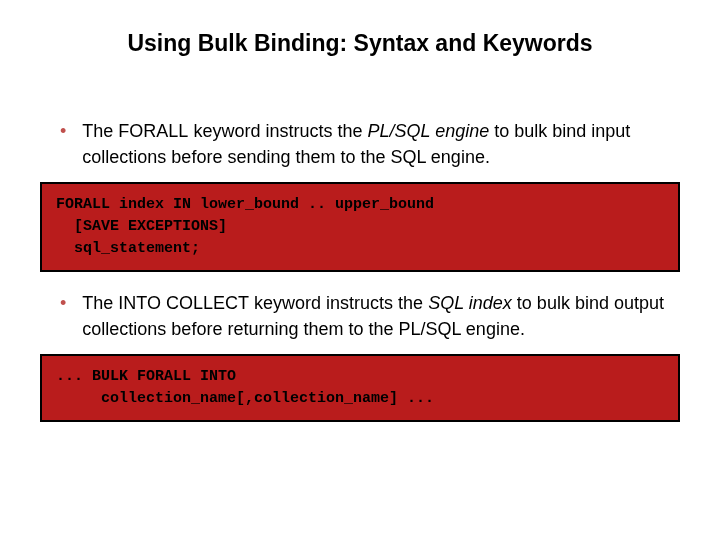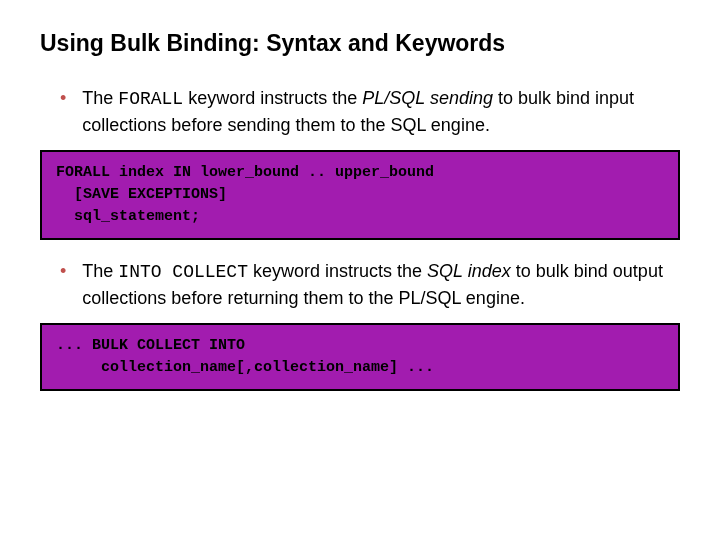"Using Bulk Binding: Syntax and" .title { margin-bottom: 28px -> 61px; text-align: left -> center }
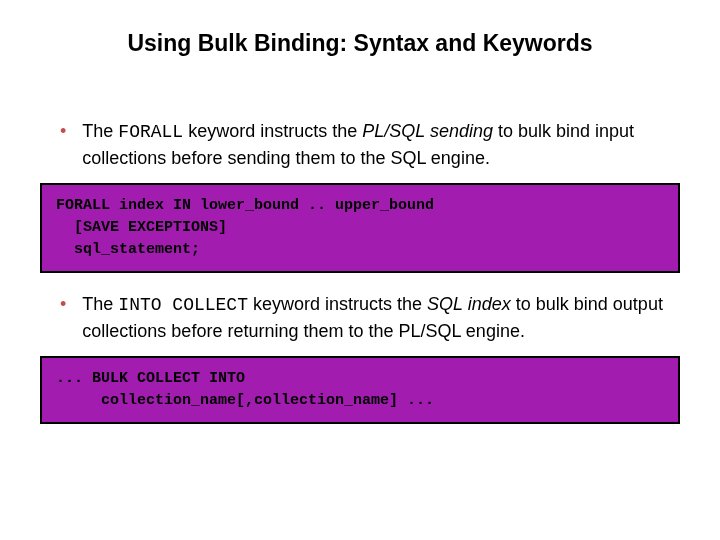"FORALL" .mono { font-family: Liberation Mono, monospace -> Liberation Sans, sans-serif }
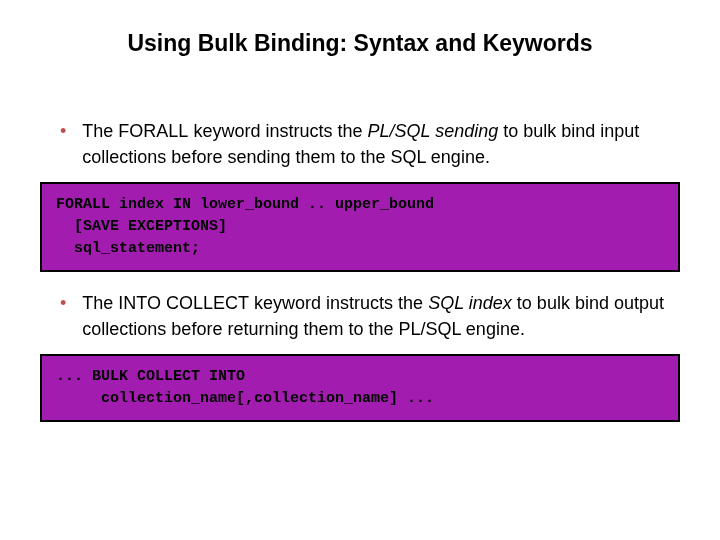"PL/SQL sending" span.italic { text: sending -> engine }
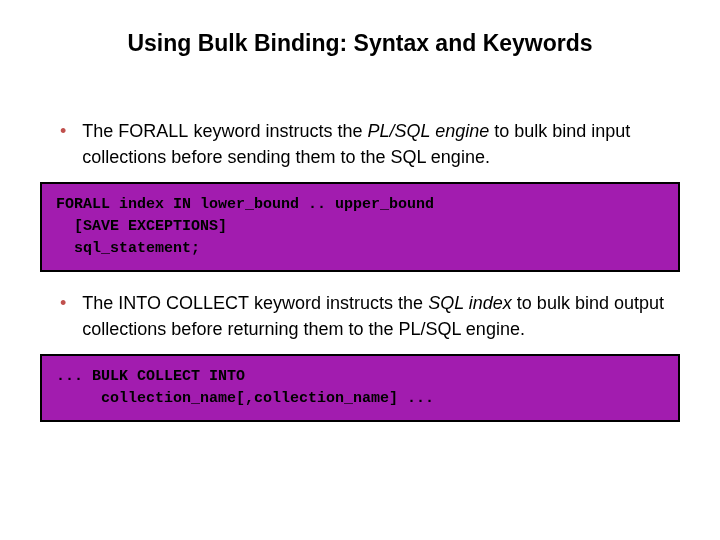"FORALL index IN lower_bound .." .code-box { background: #a21caf -> #b91c1c }
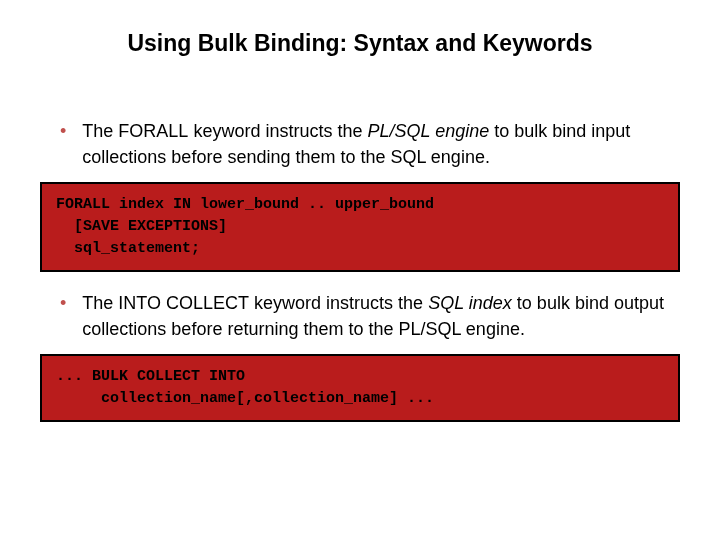"... BULK COLLECT INTO" div.code-box { text: COLLECT -> FORALL }
